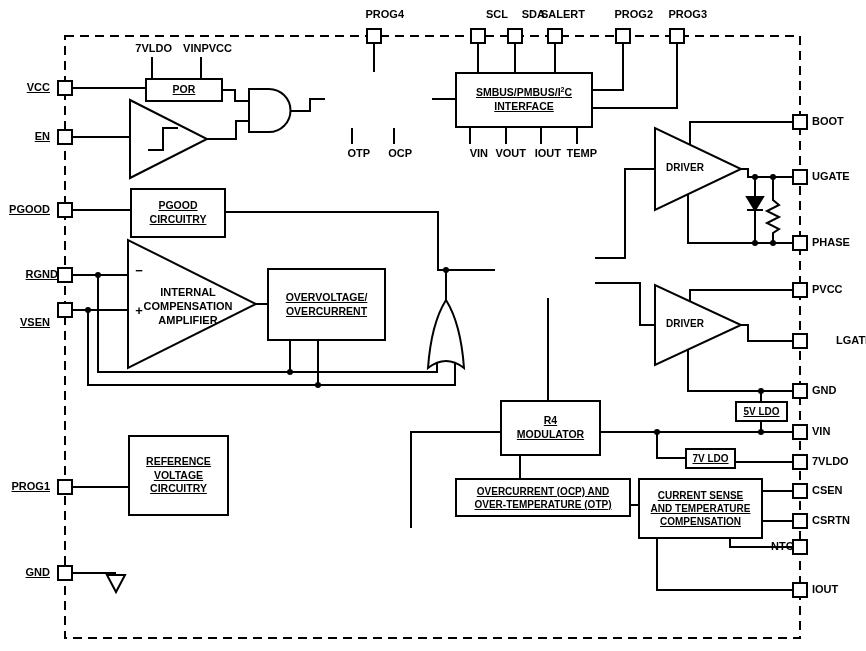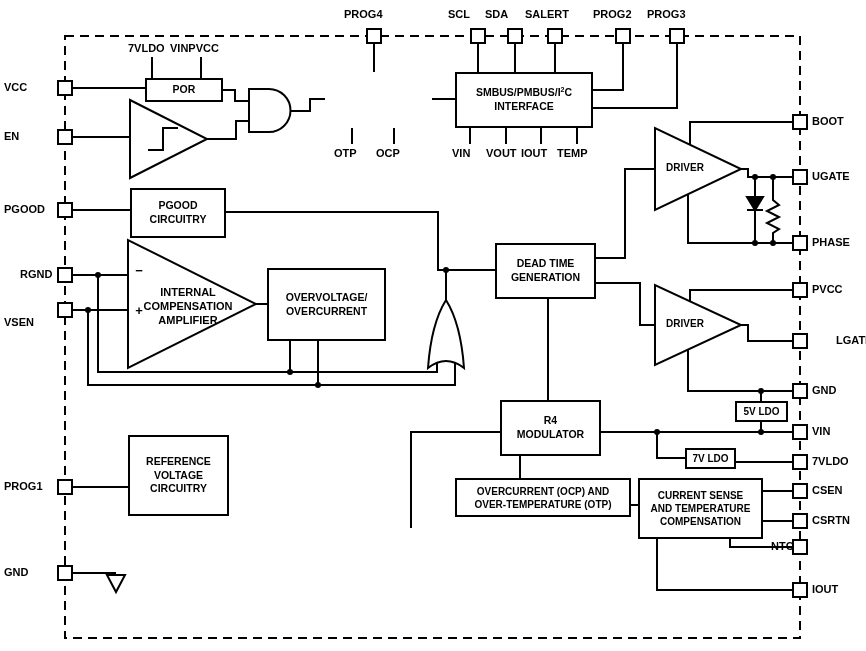"PROG4" .ctr { text-align: left -> right }
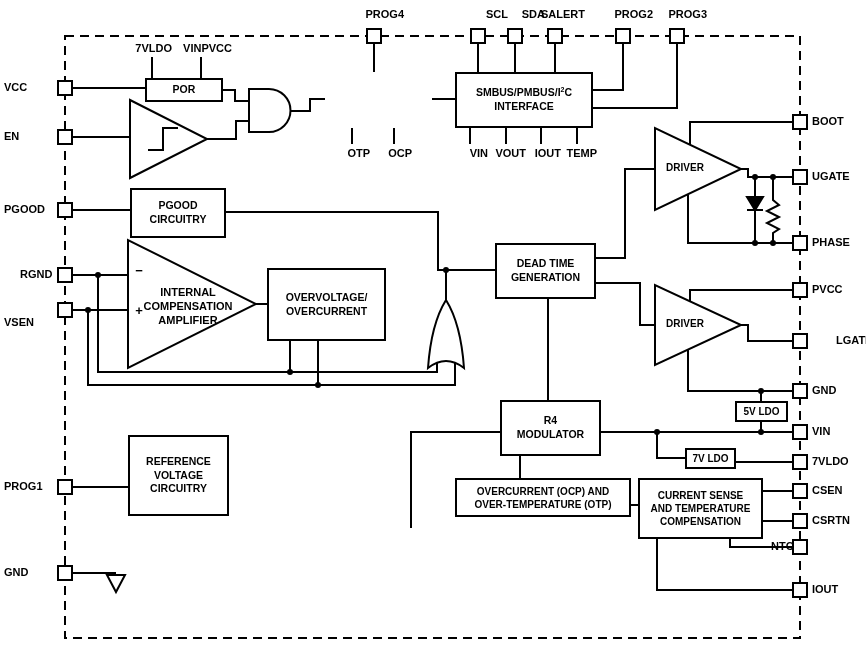"VCC" .rt { text-align: left -> right; text-decoration: none -> underline }
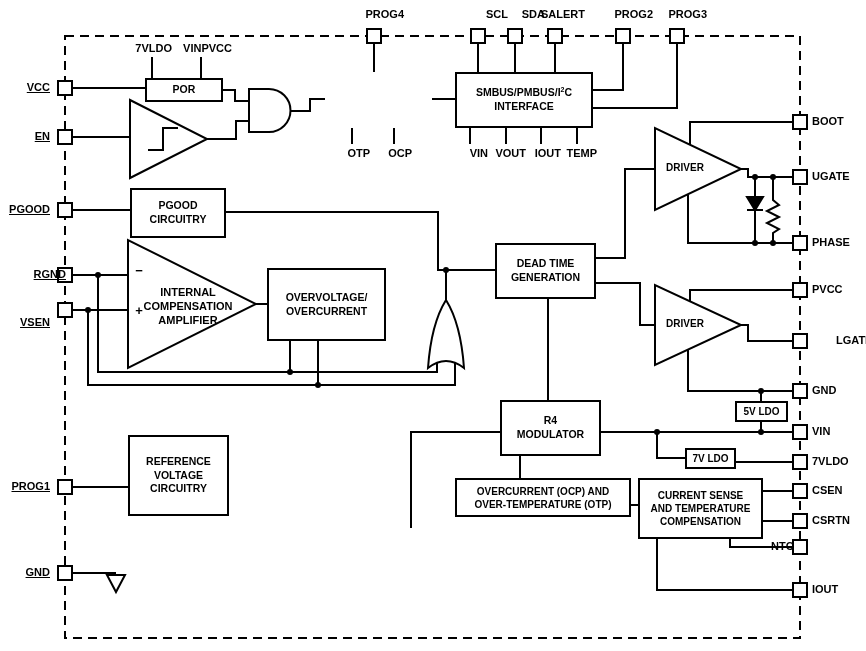"POR" .blk { text-decoration: none -> underline }
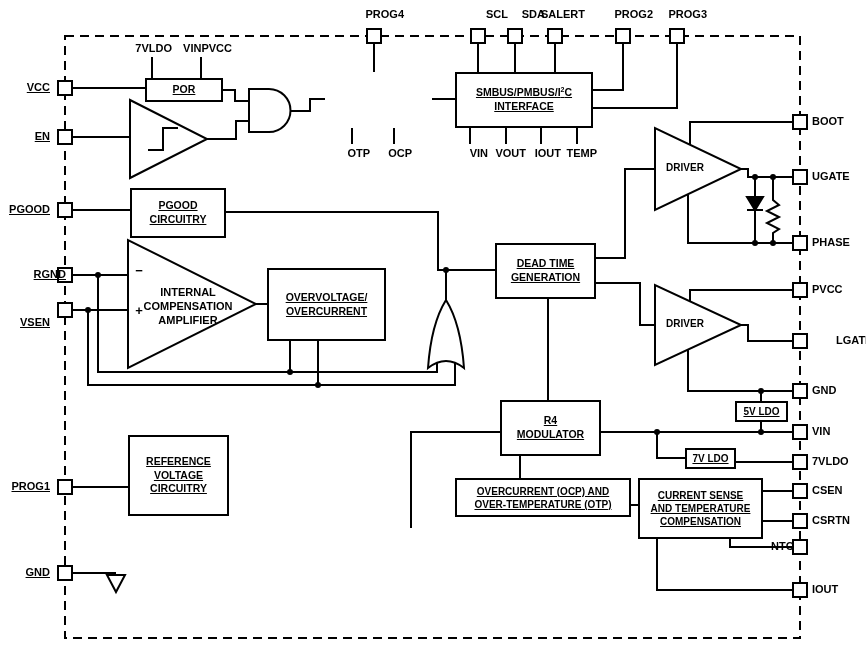"DEAD TIME" div.blk { html: <div> <span>DEAD TIME</span> <span>GENERATION</span> </div> -> none }
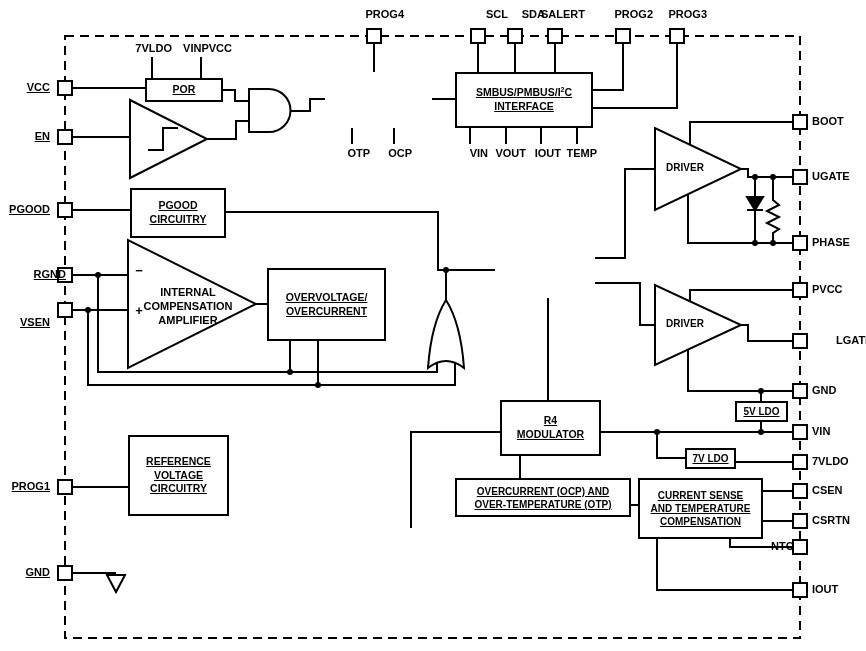"RGND" div.lbl { left: 20px -> 12px }
